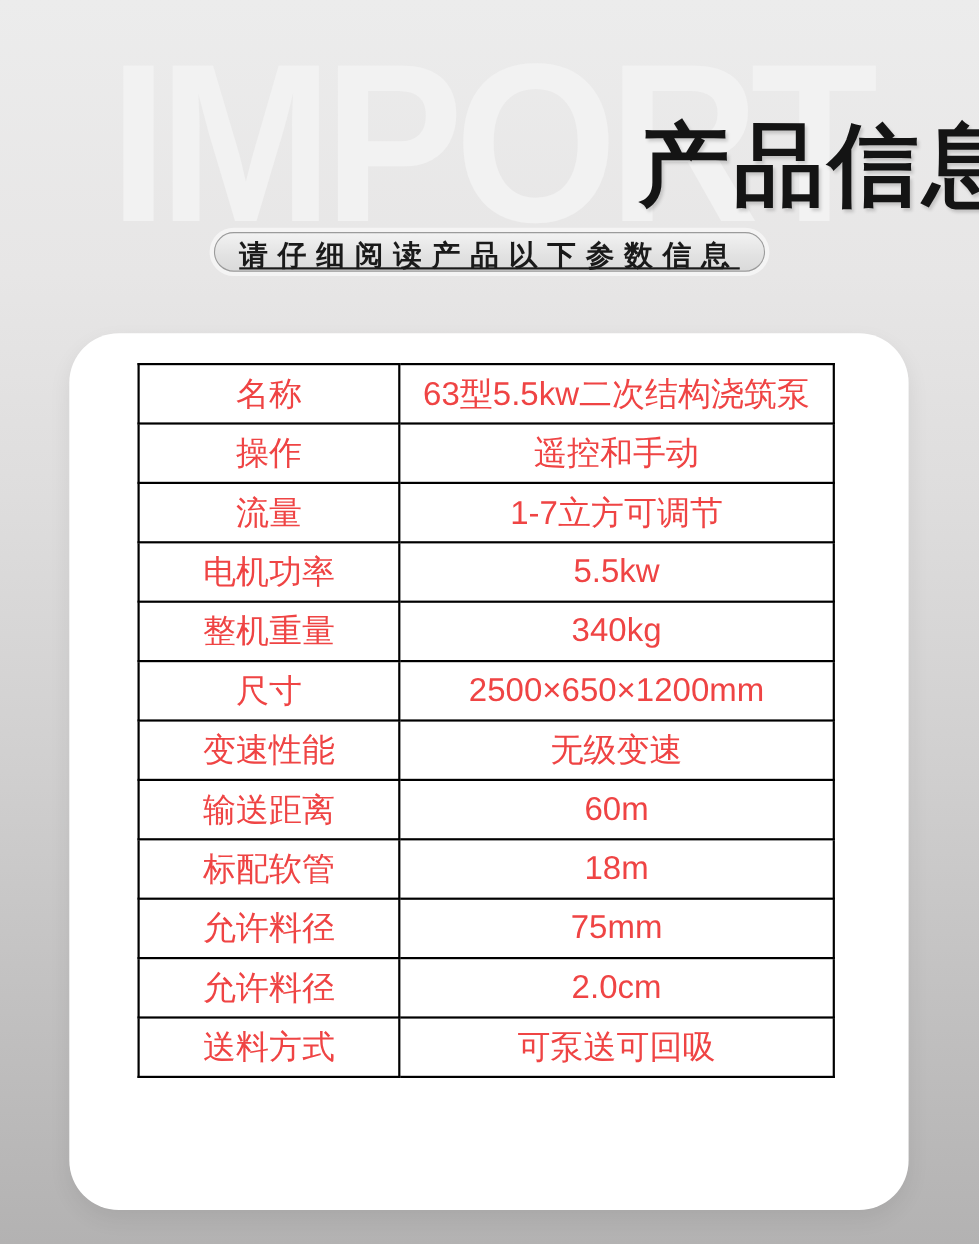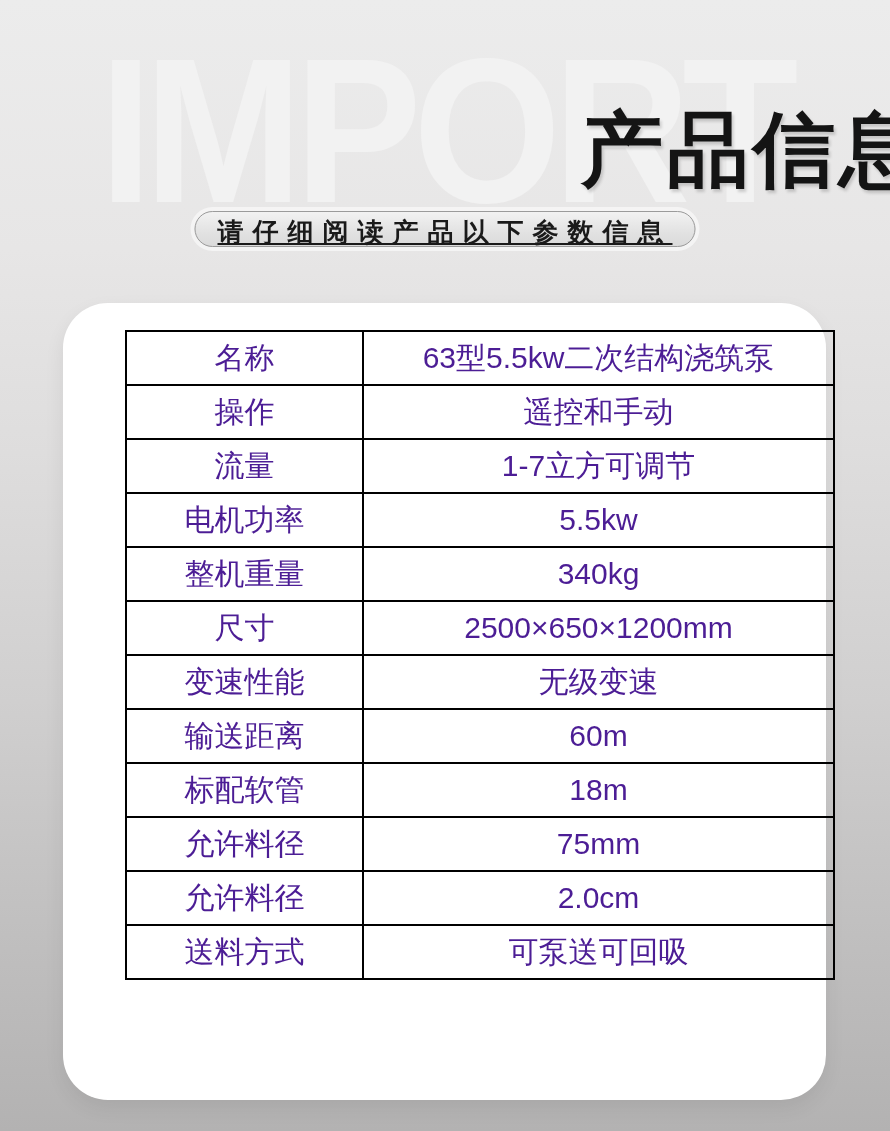"名称" .spec-table td { color: #4c1d95 -> #ef4444 }
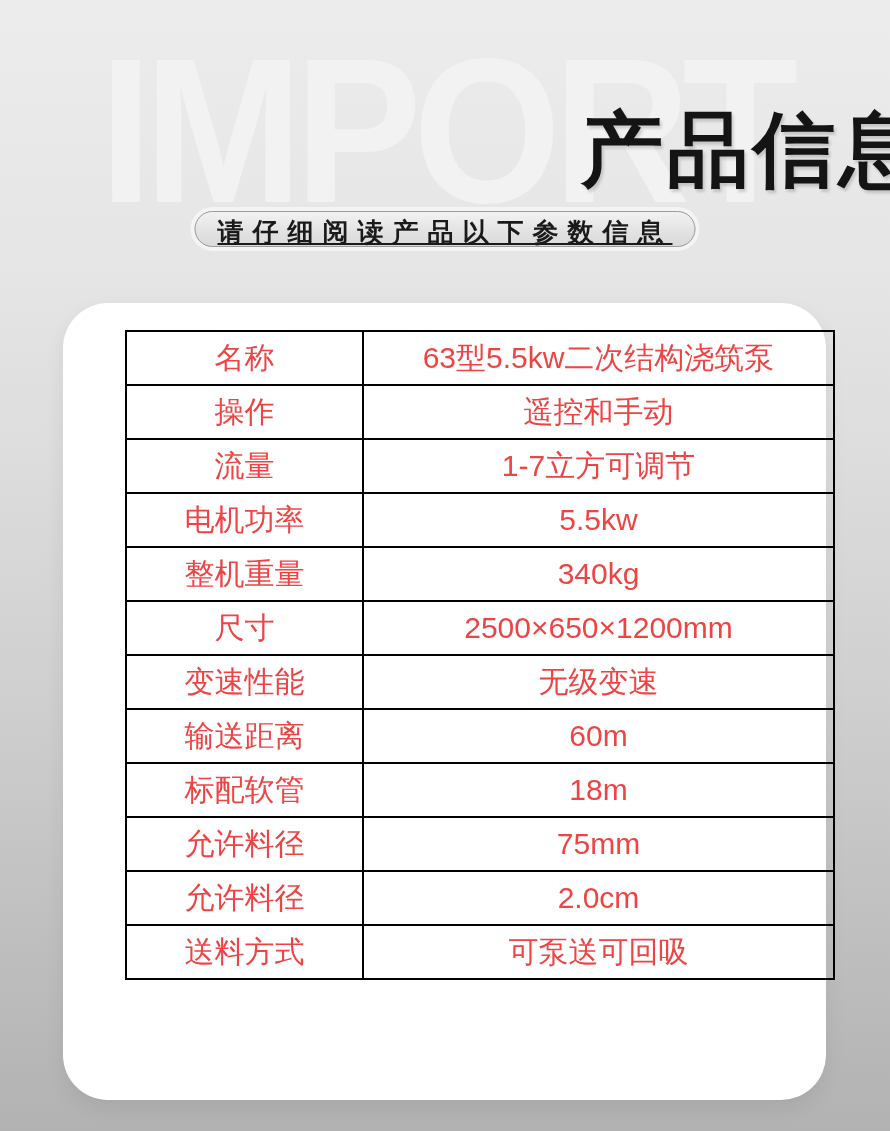"63型5.5kw二次结构浇筑泵" .spec-table td.v { width: 471px -> 395px }
